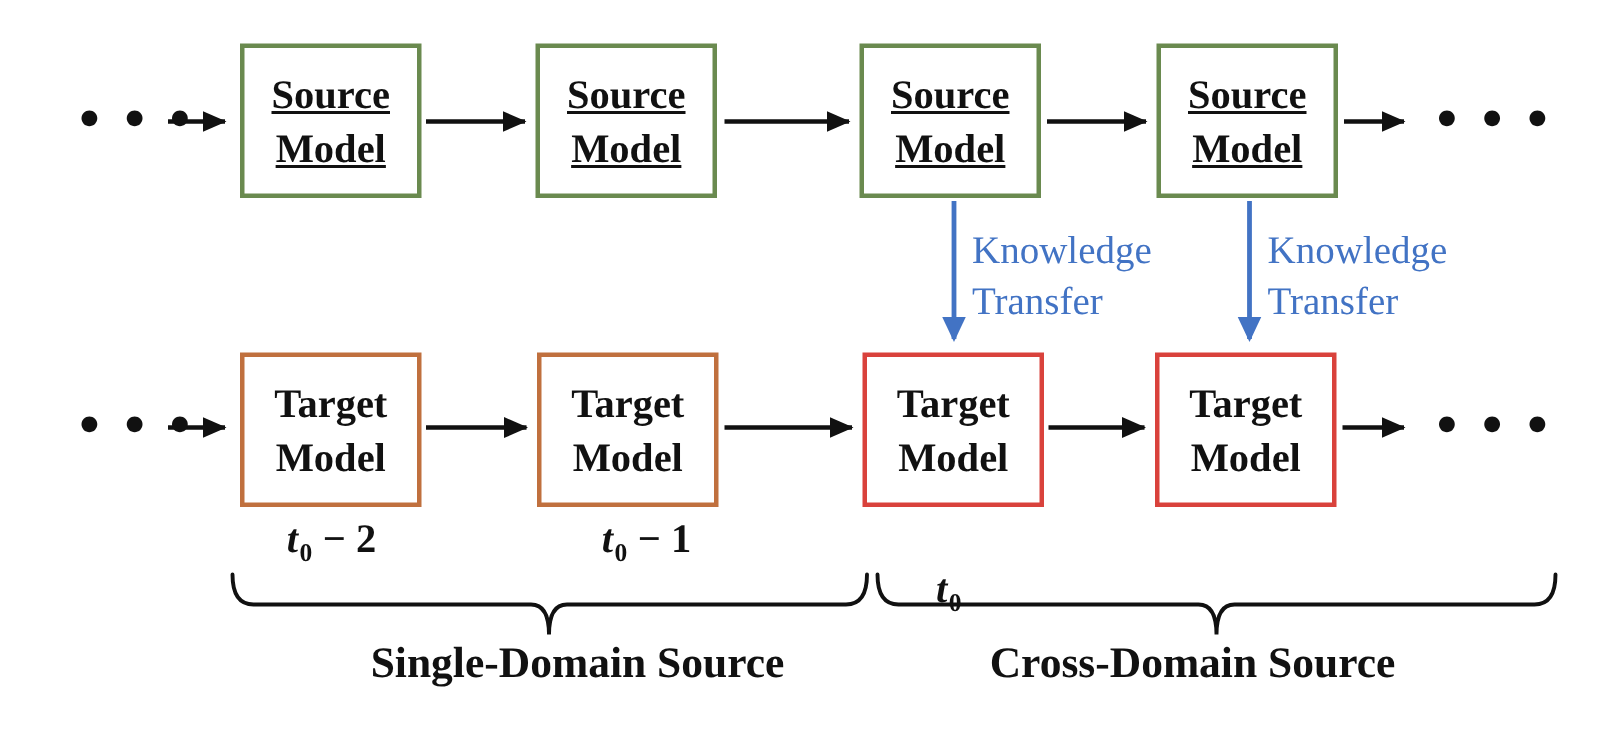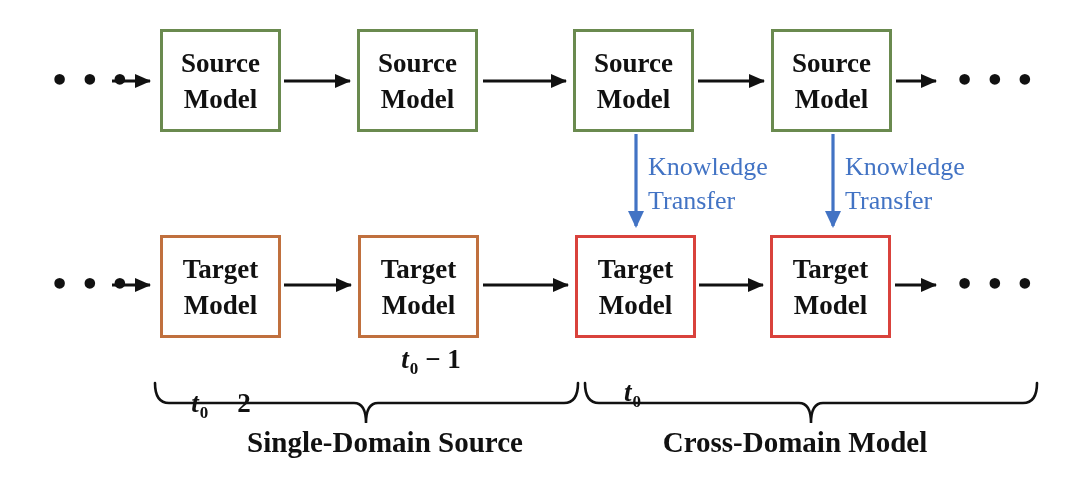"Source" .box.source { text-decoration: none -> underline }
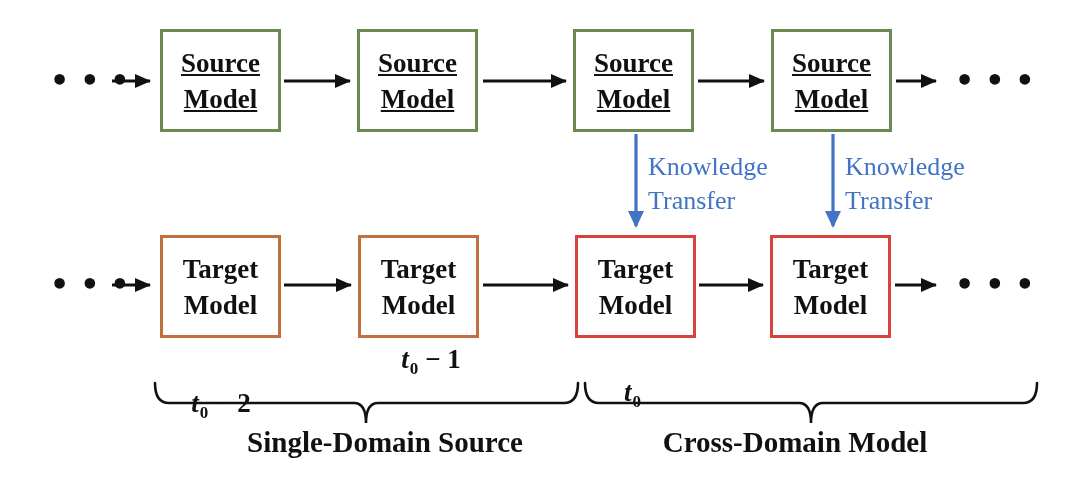"t0− 2" div.tlabel { margin-top: 44px -> none }
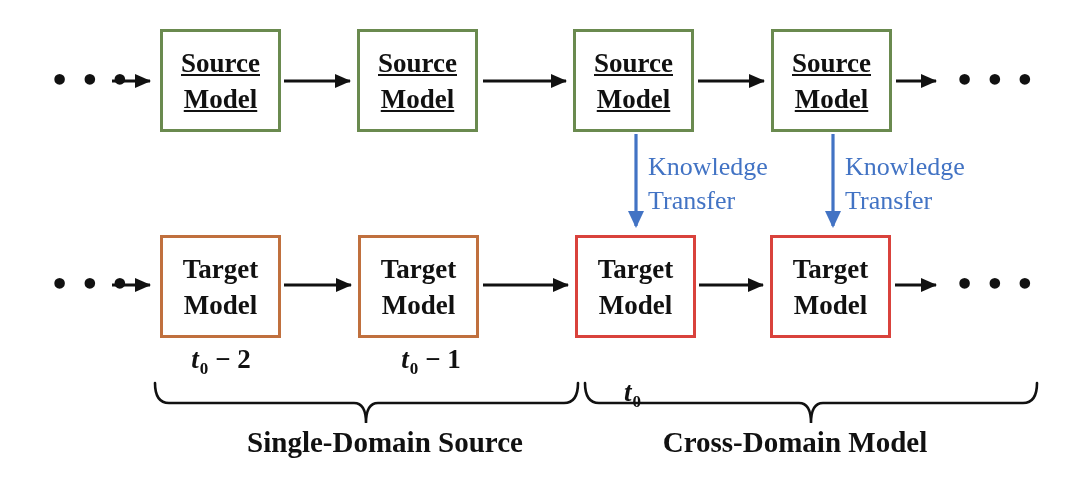"Cross-Domain Model" div.brace-label { text: Model -> Source }
